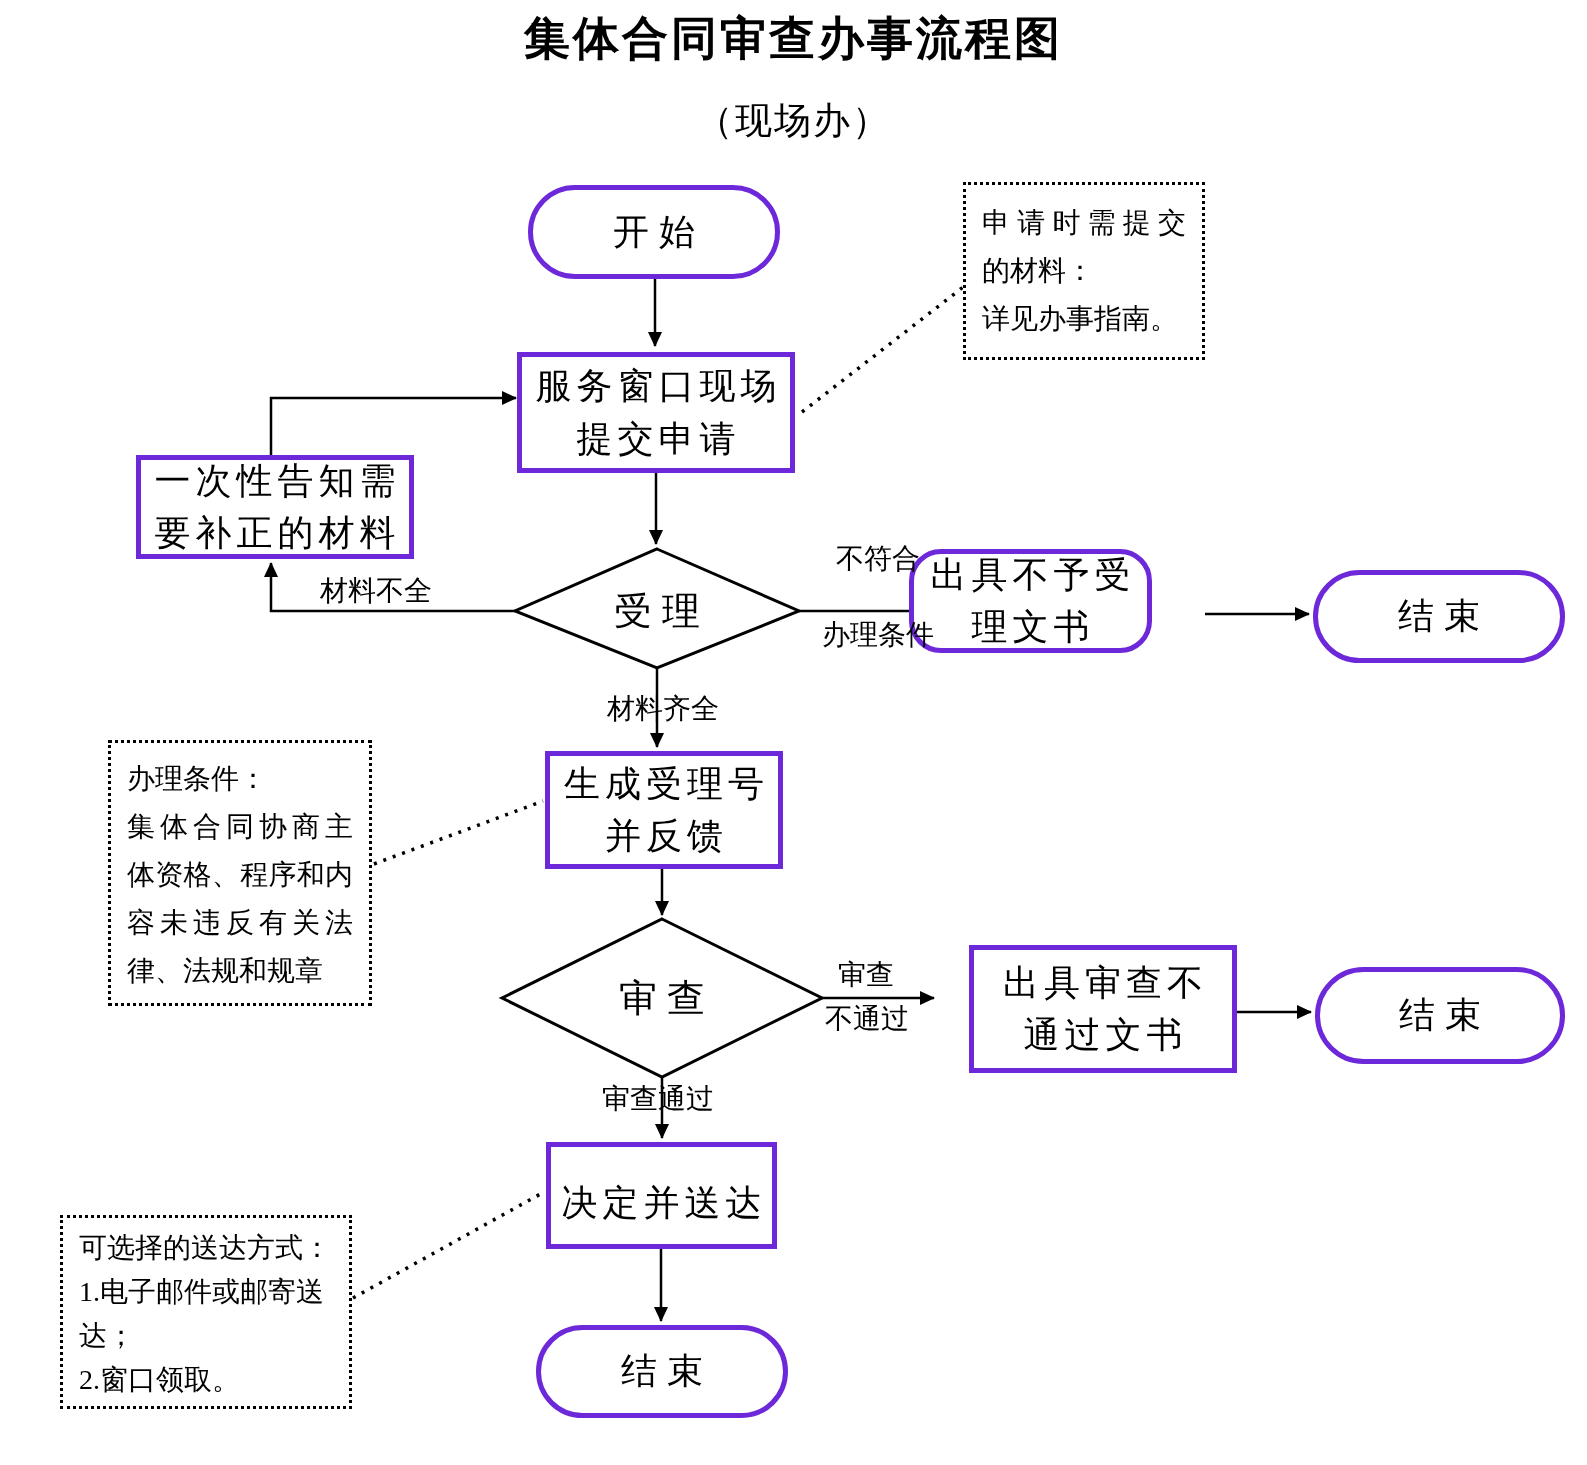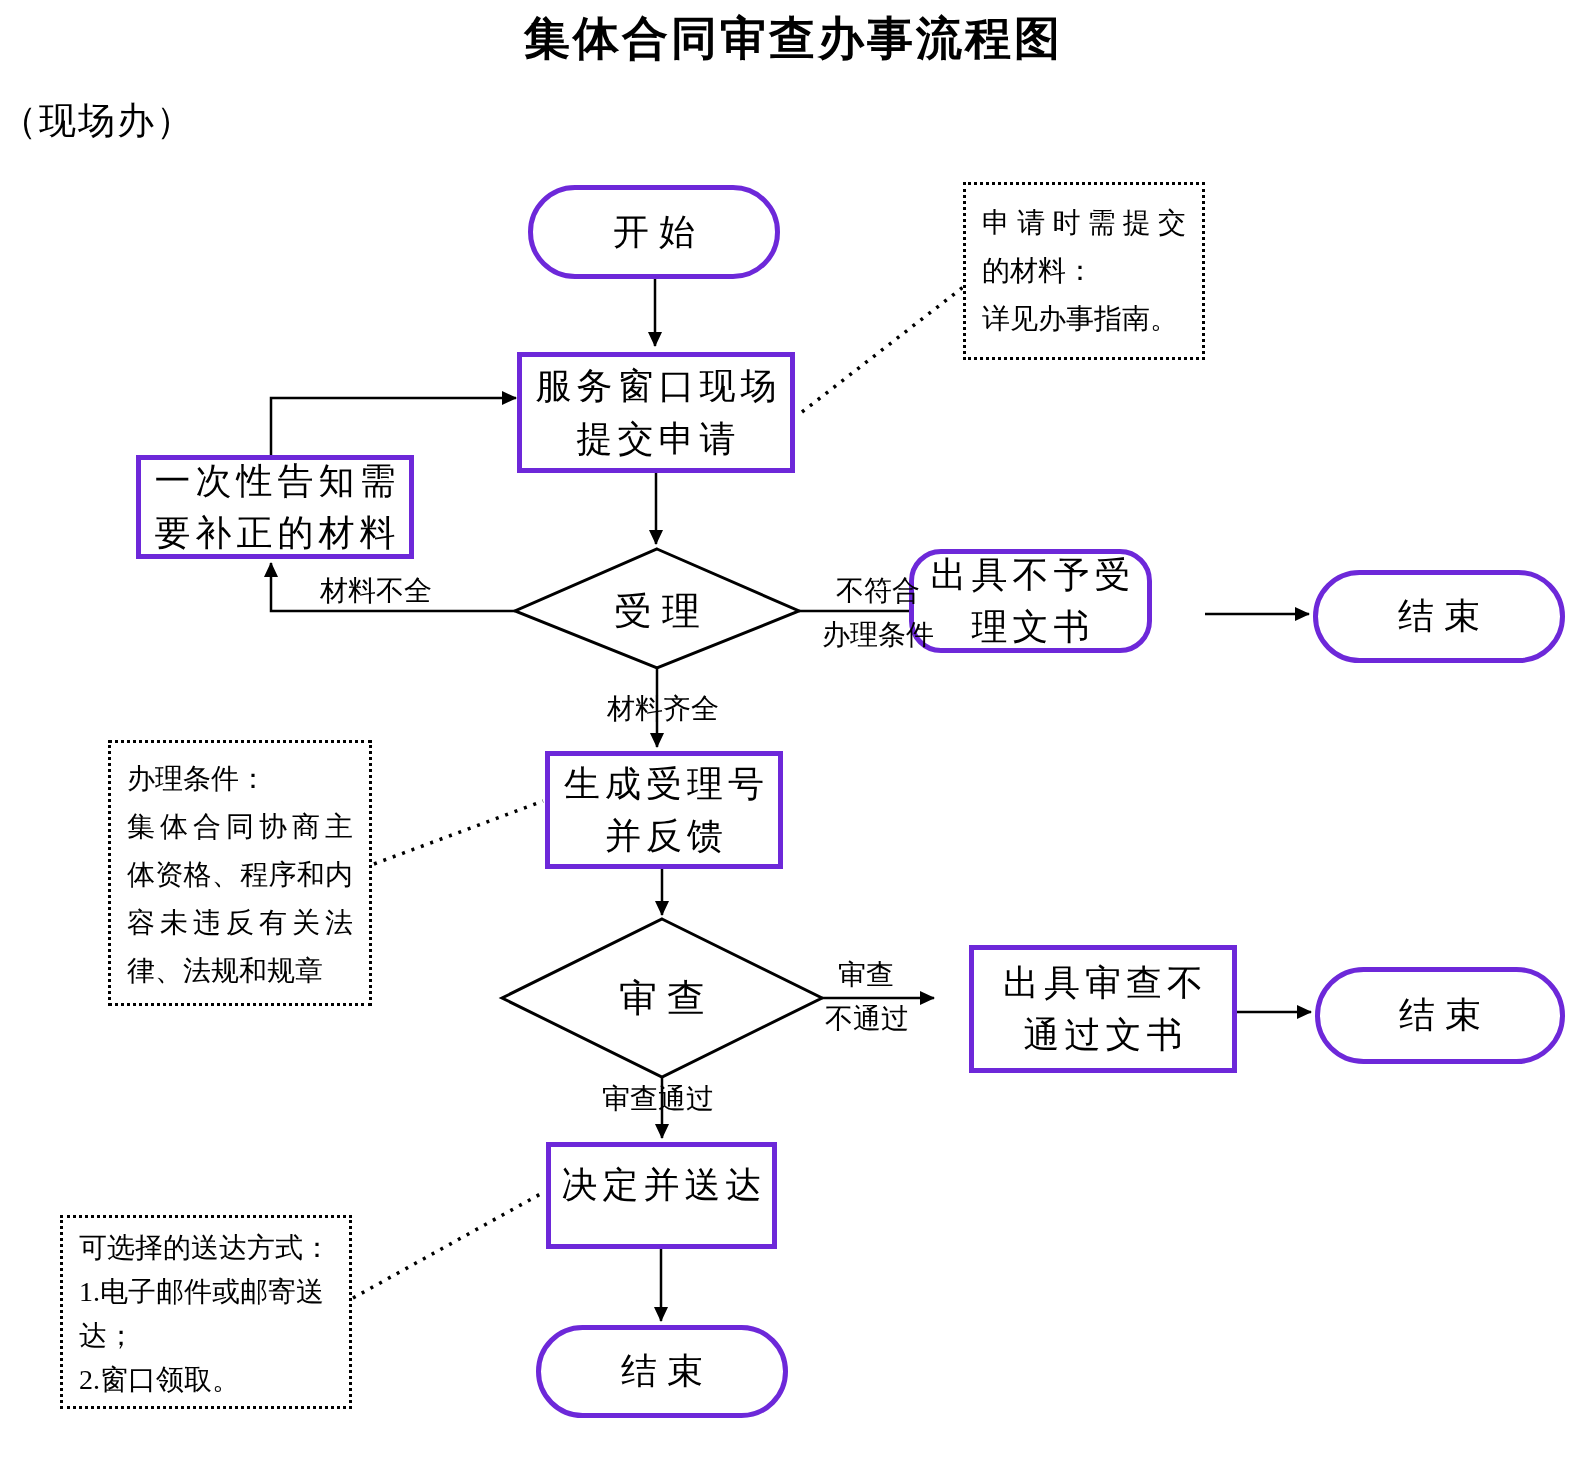"（现场办）" .page-subtitle { text-align: left -> center }
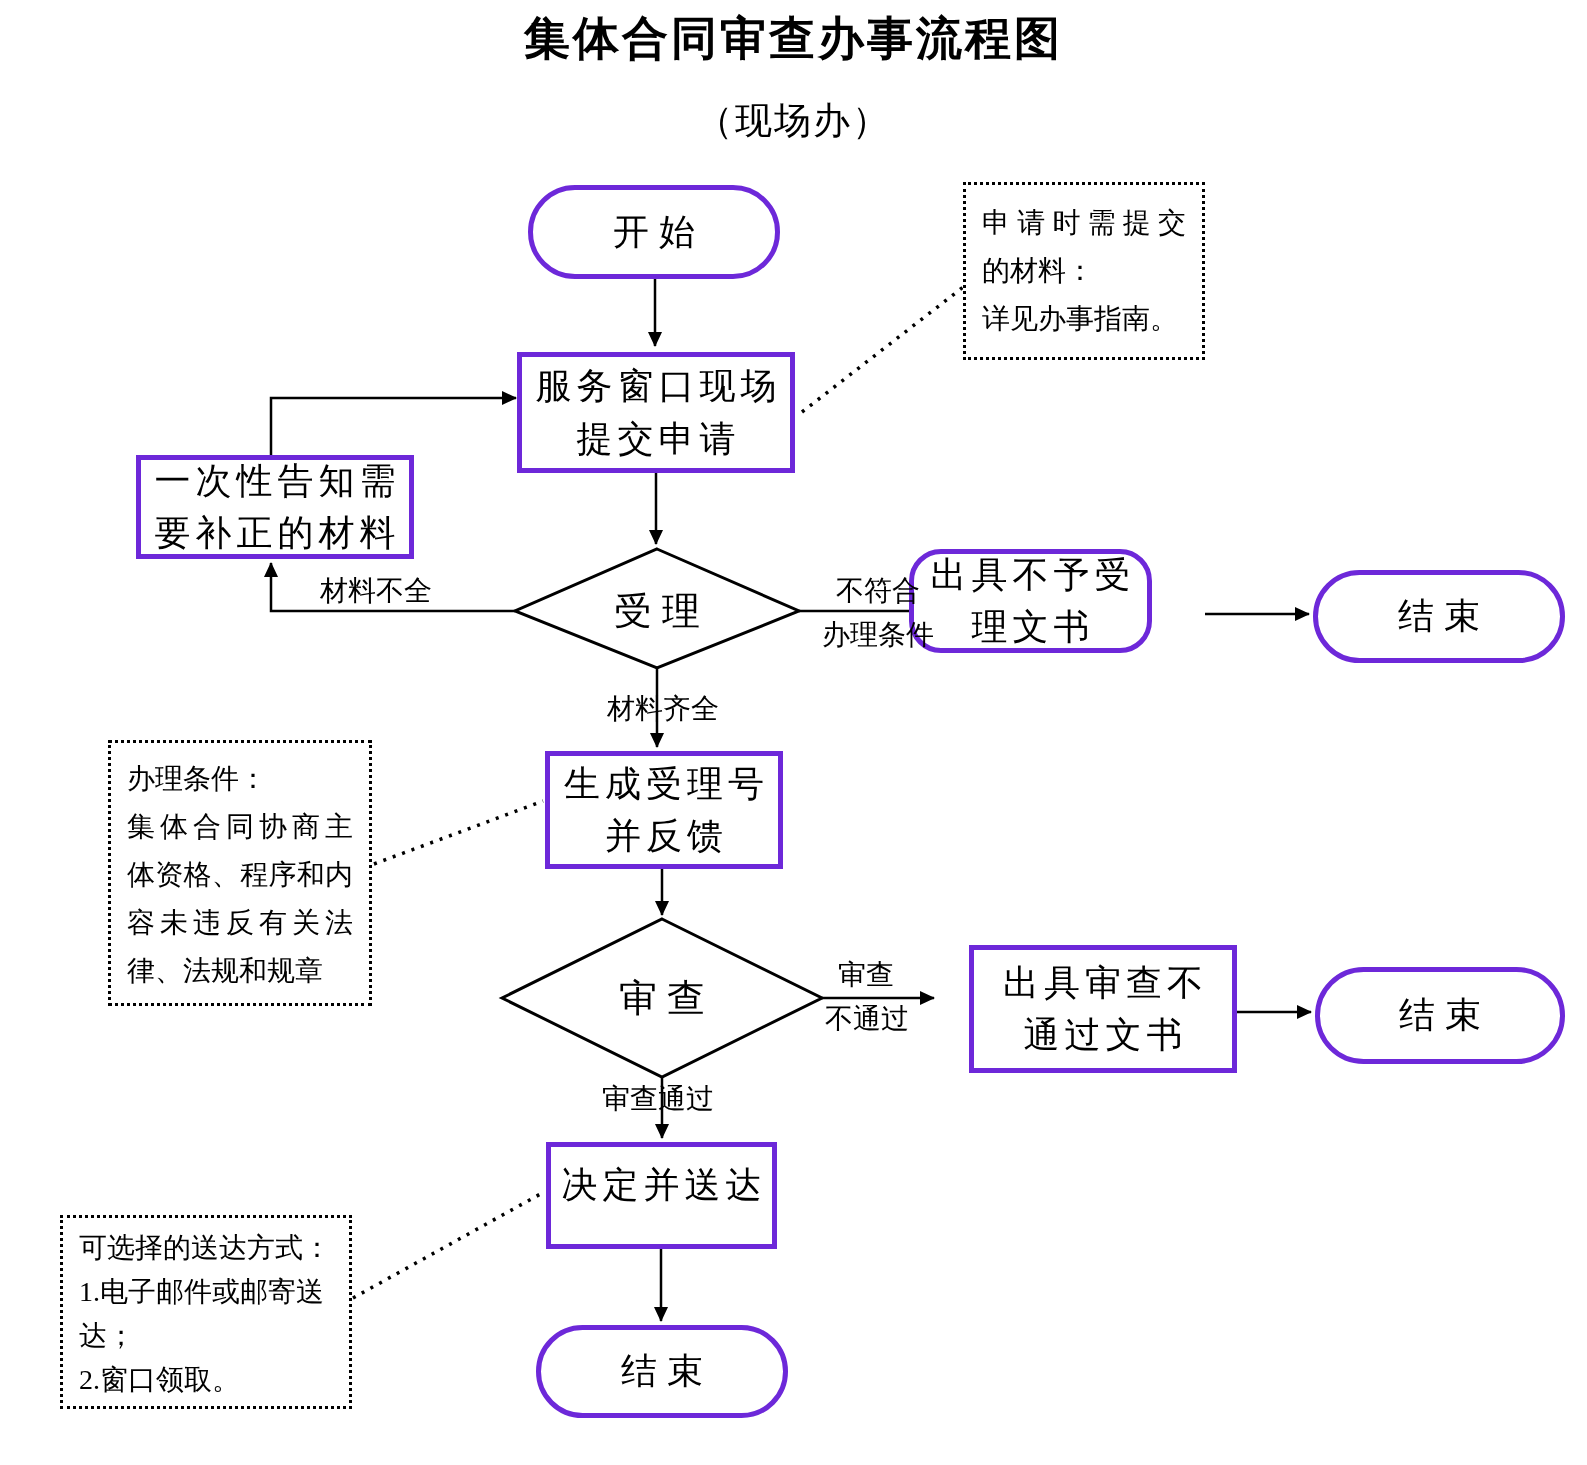"不符合" div.edge-label { top: 572px -> 540px }
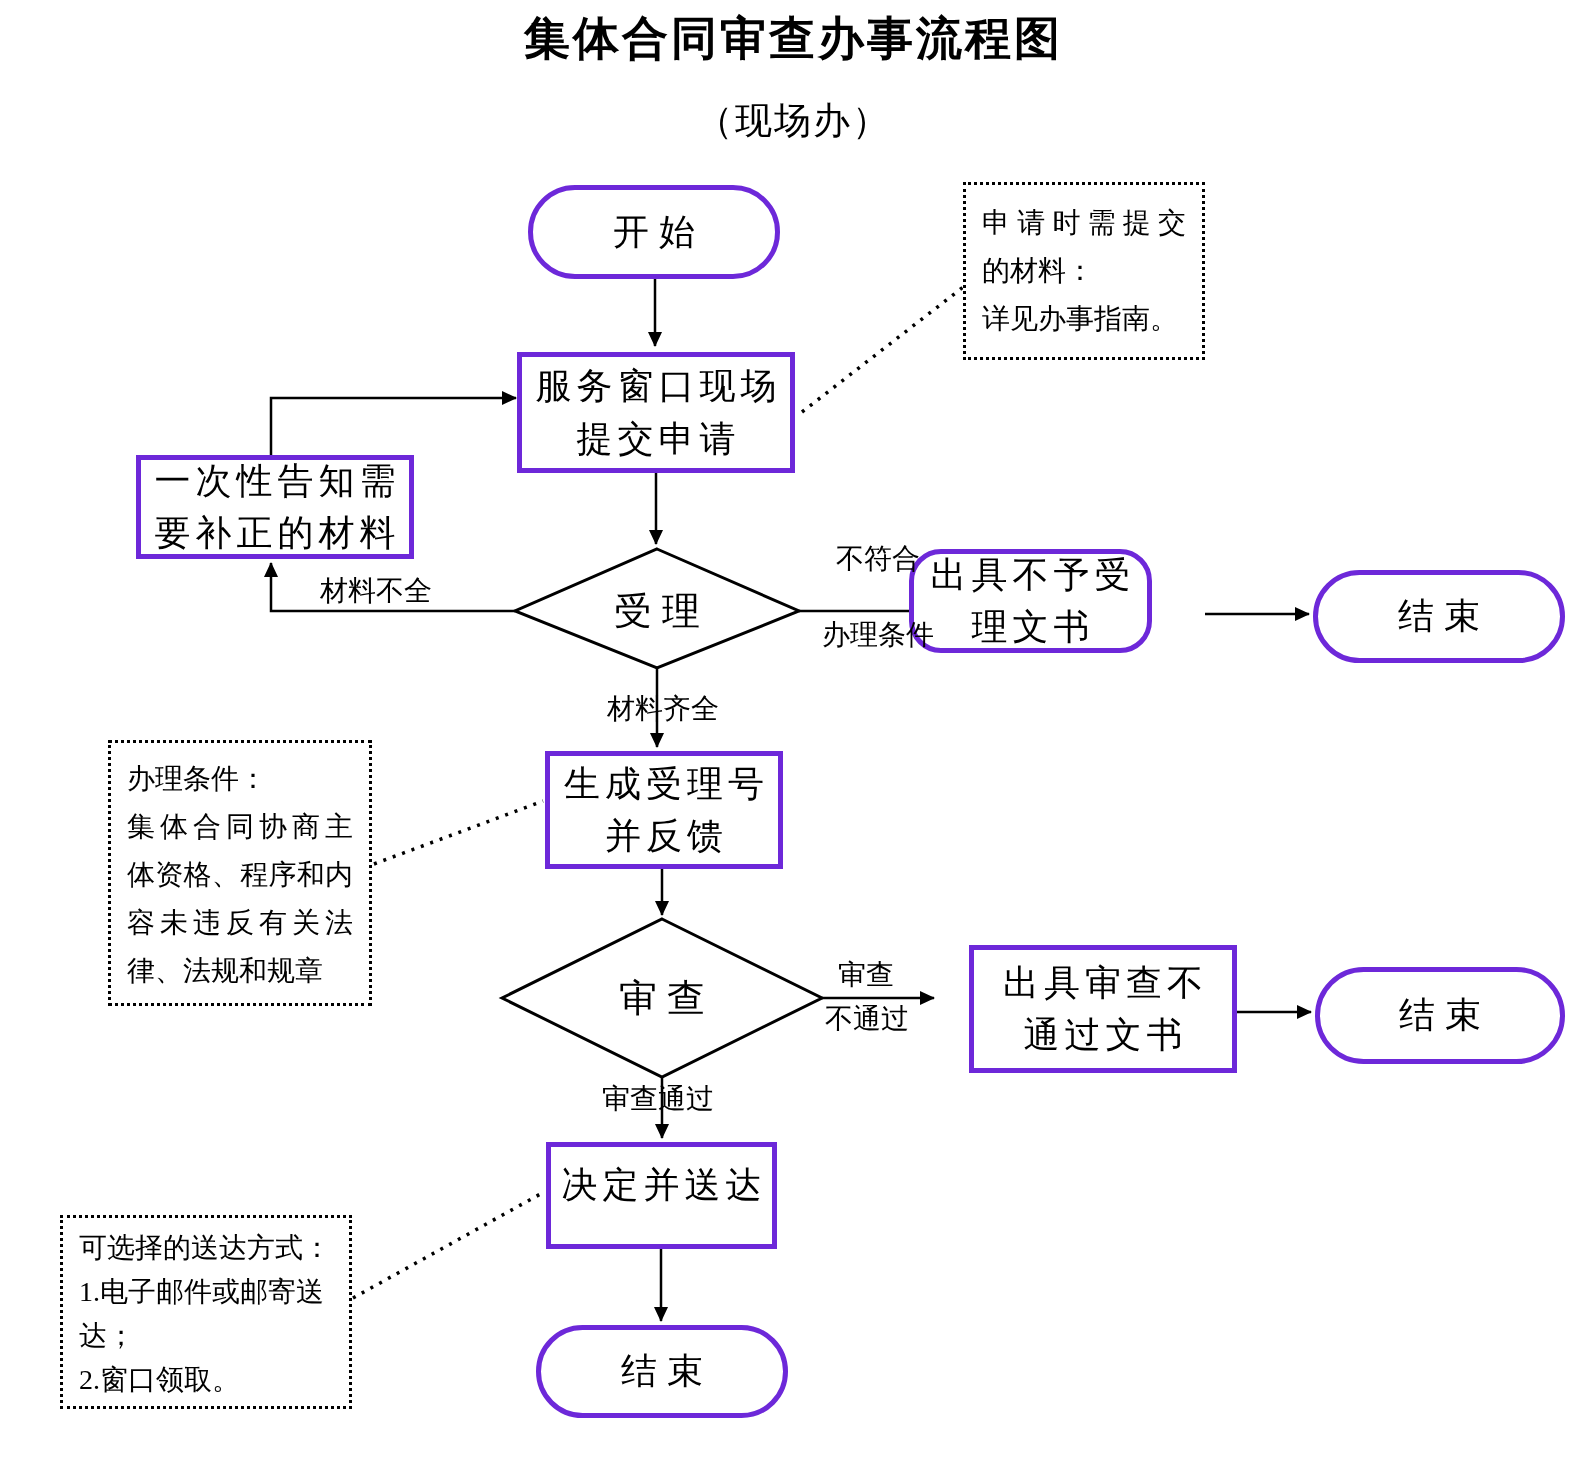"决定并送达" .text-high { padding-top: 12px -> 30px }
